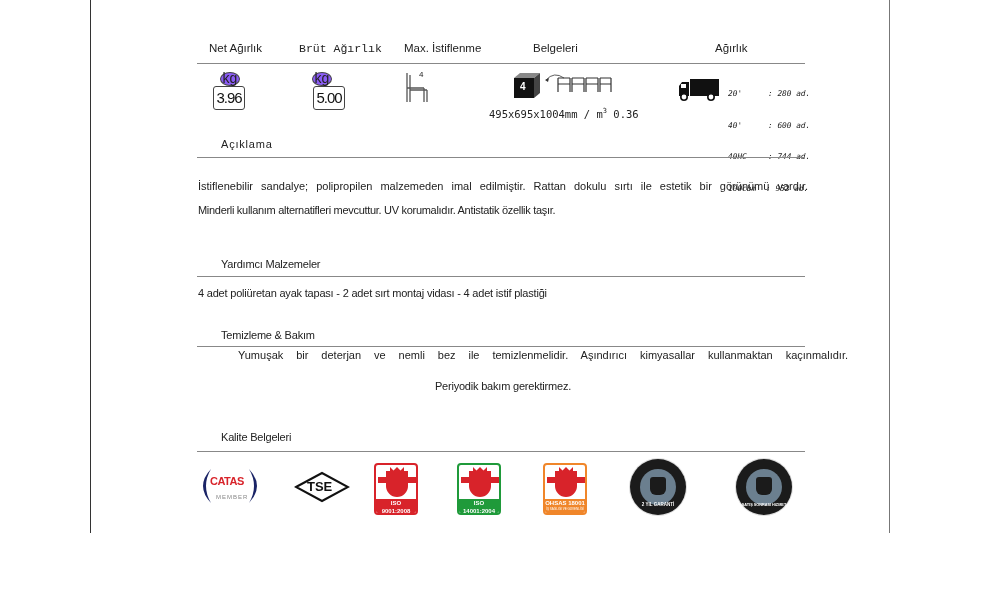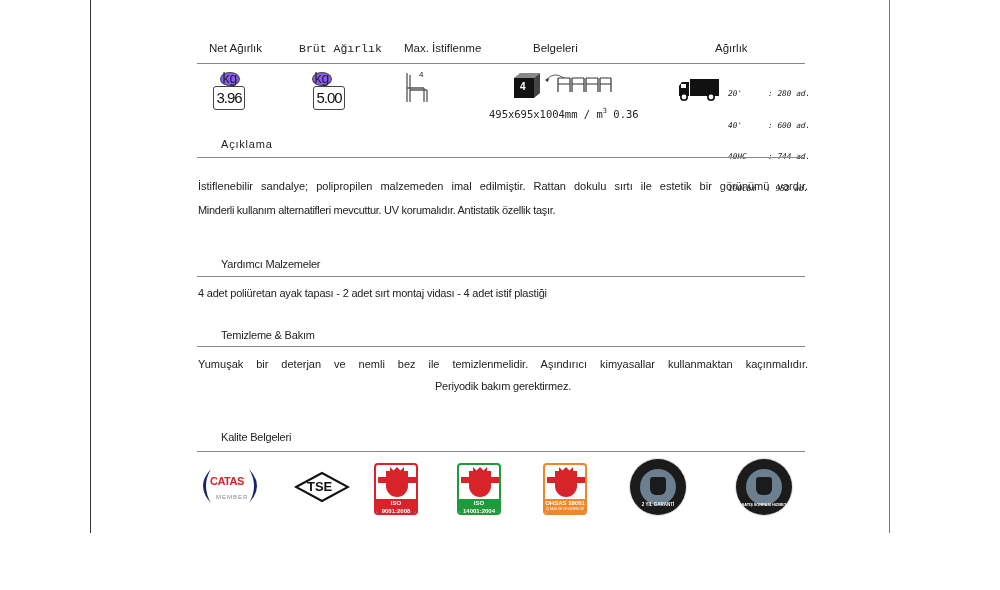"Yumuşak bir deterjan ve nemli" div.para { margin-left: none -> 40px; top: 352px -> 343px }
